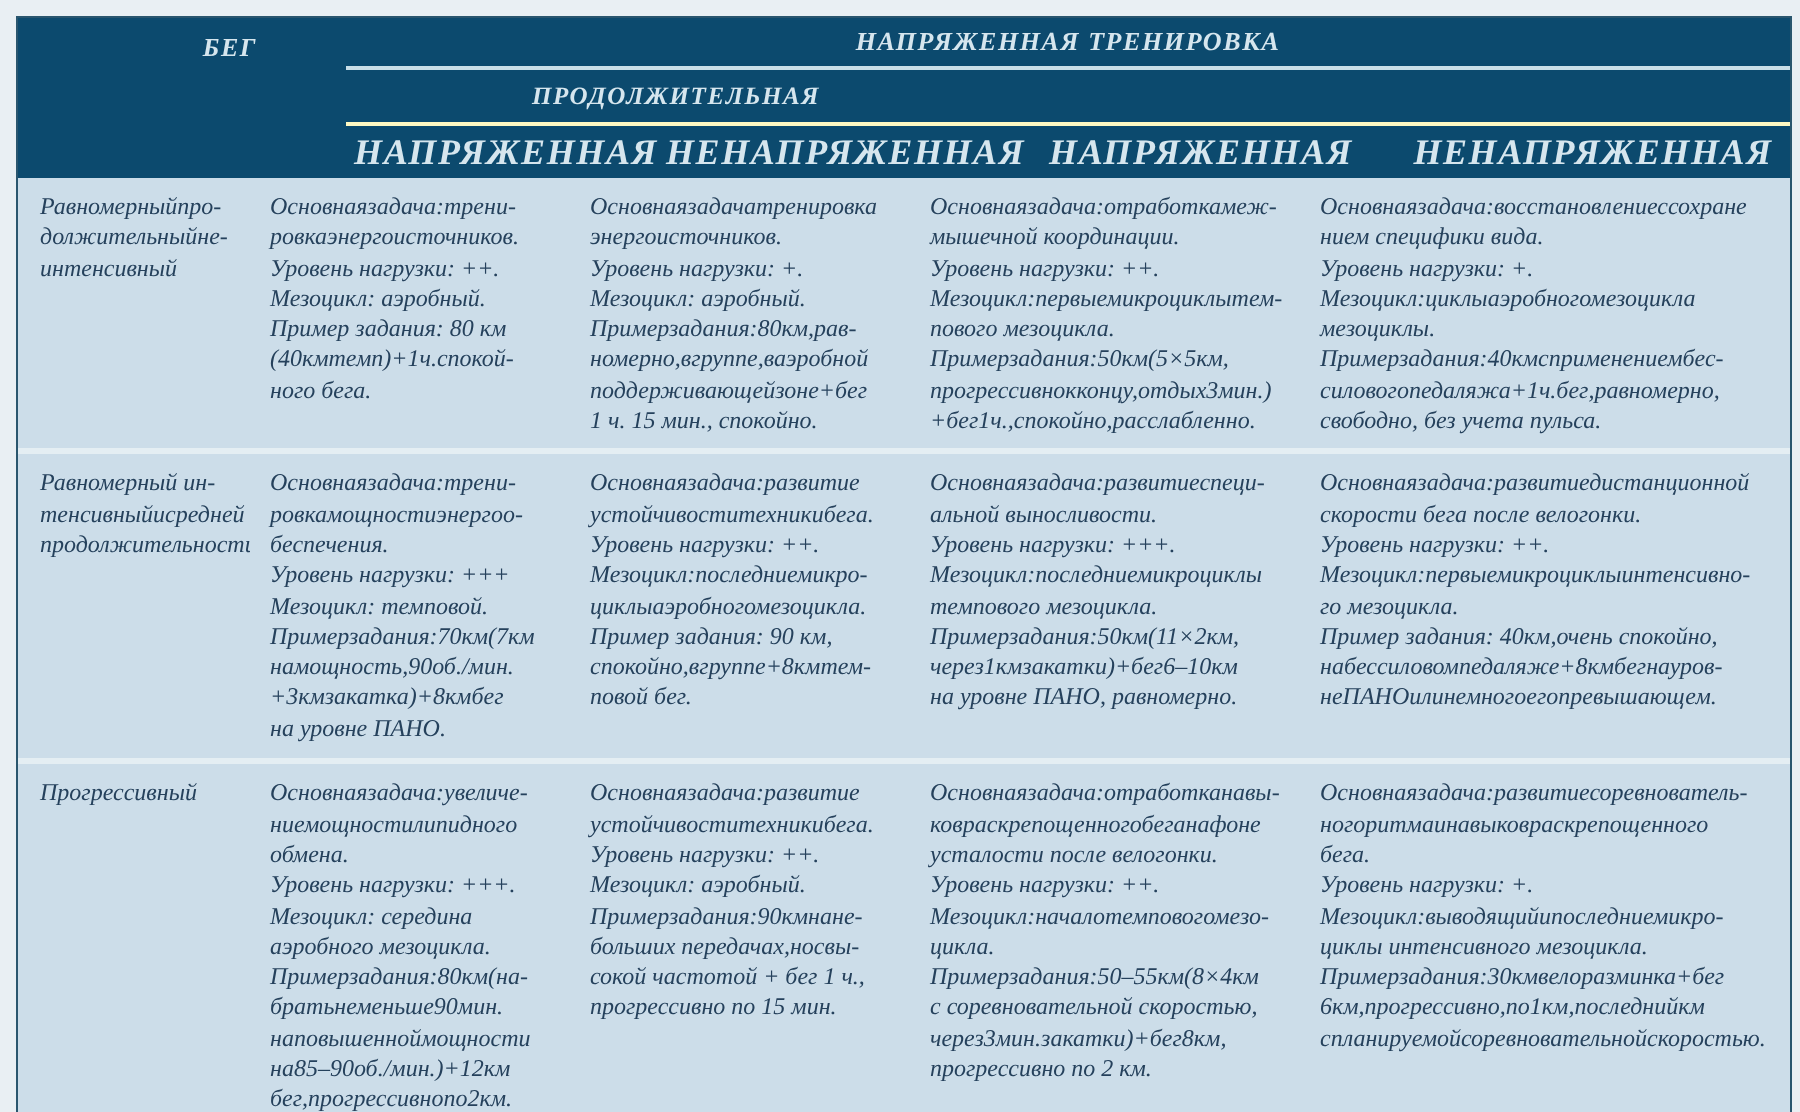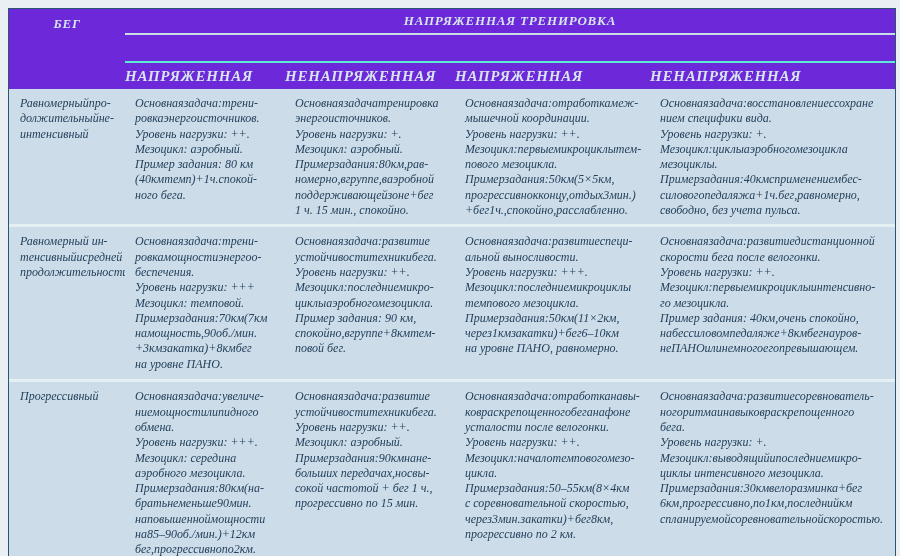"БЕГ" .thead { background: #6d28d9 -> #0c4a6e; padding-left: none -> 48px }
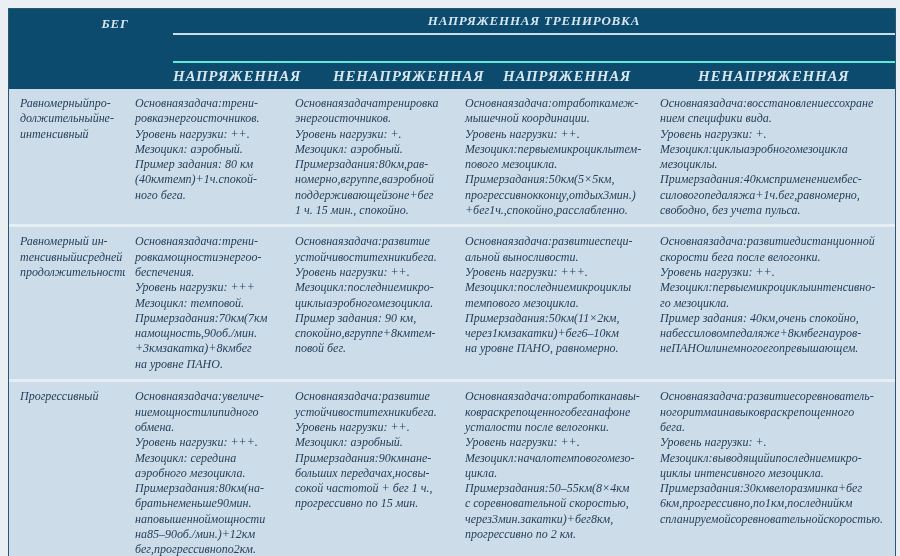"ПРОДОЛЖИТЕЛЬНАЯ" div { html: none -> <div>ПРОДОЛЖИТЕЛЬНАЯ</div> }
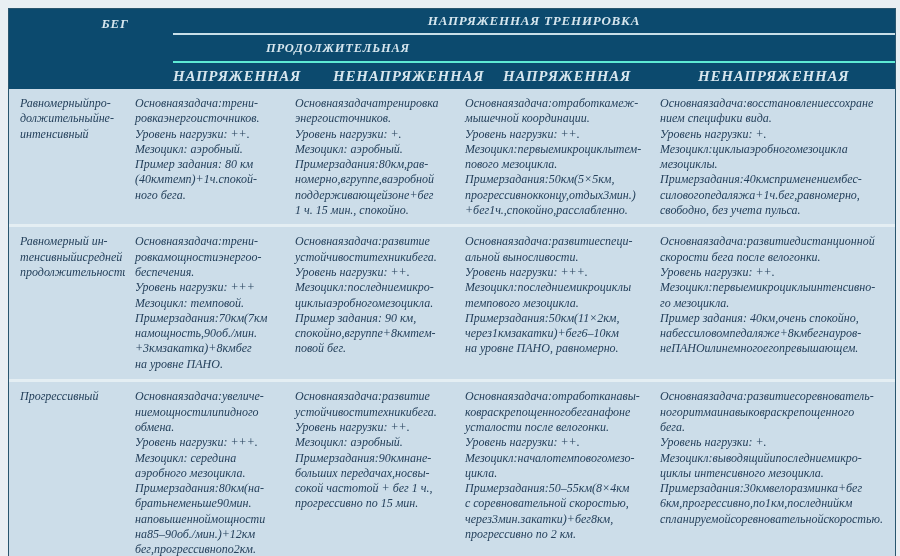"НАПРЯЖЕННАЯ" .h-subcols { border-top: 2px solid #5eead4 -> 2px solid #fef9c3; font-size: 15px -> 18px; text-align: none -> center }
